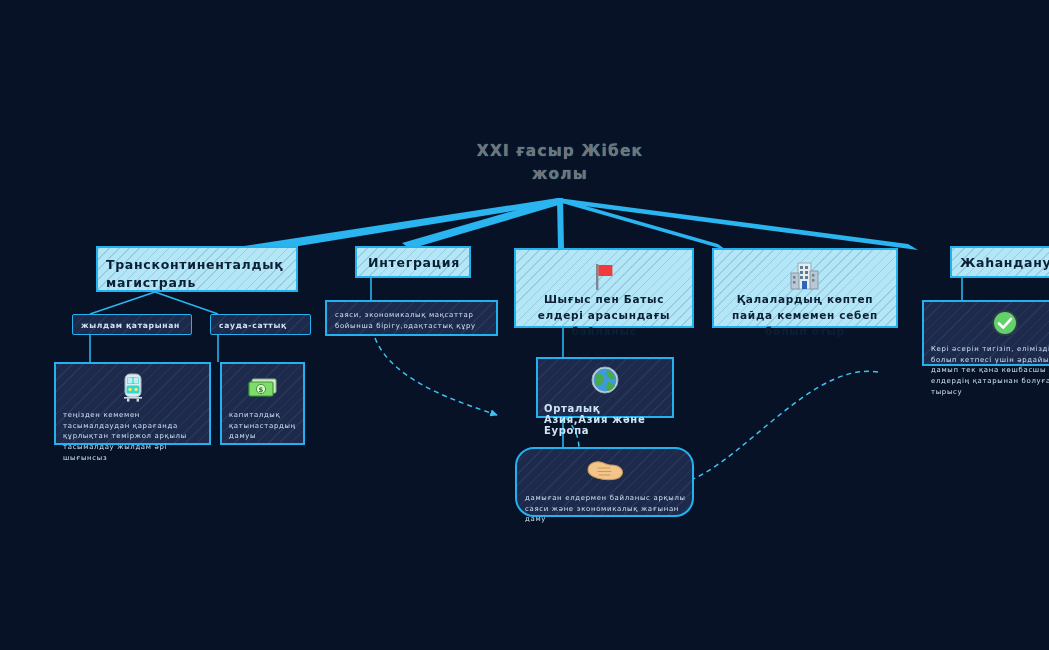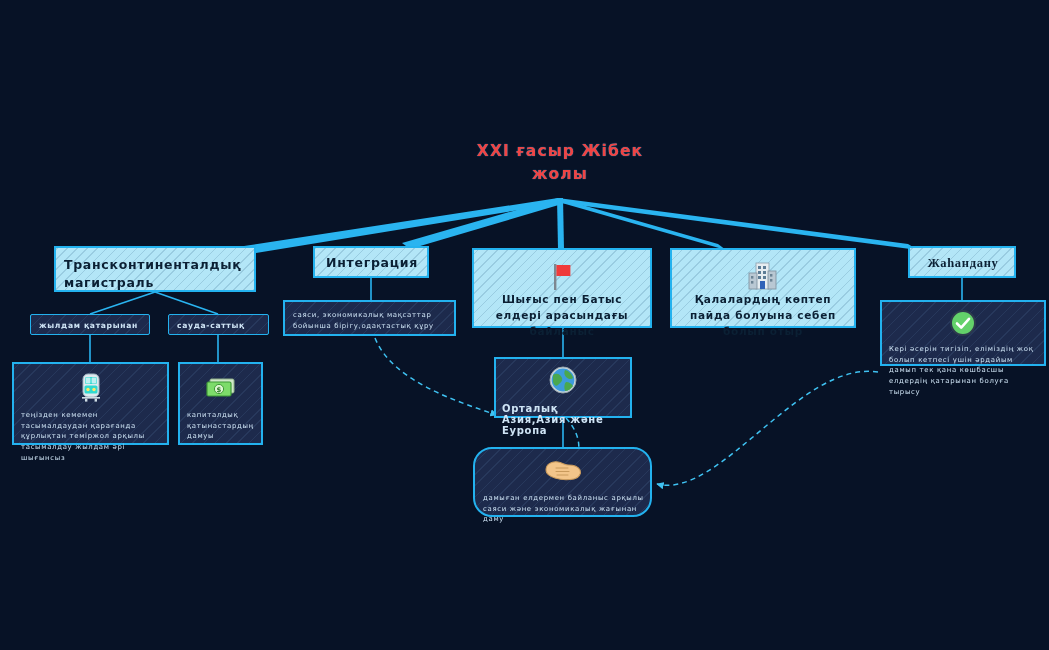"XXI ғасыр Жібек жолы" .title { color: #ef4444 -> #737373 }
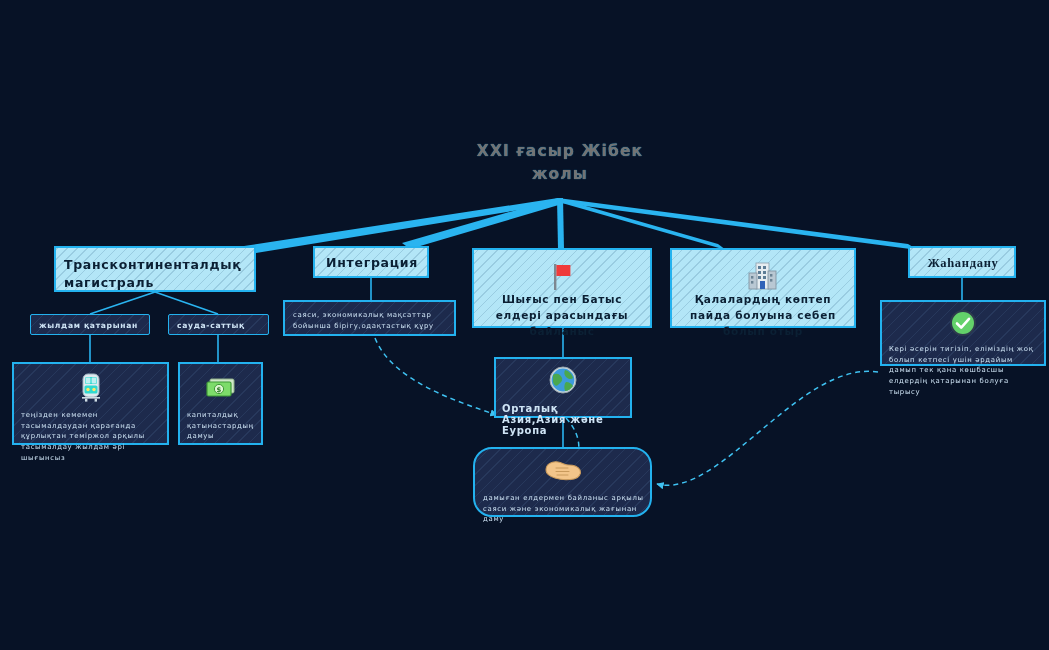"Трансконтиненталдық магистраль" .node { margin-left: none -> 42px }
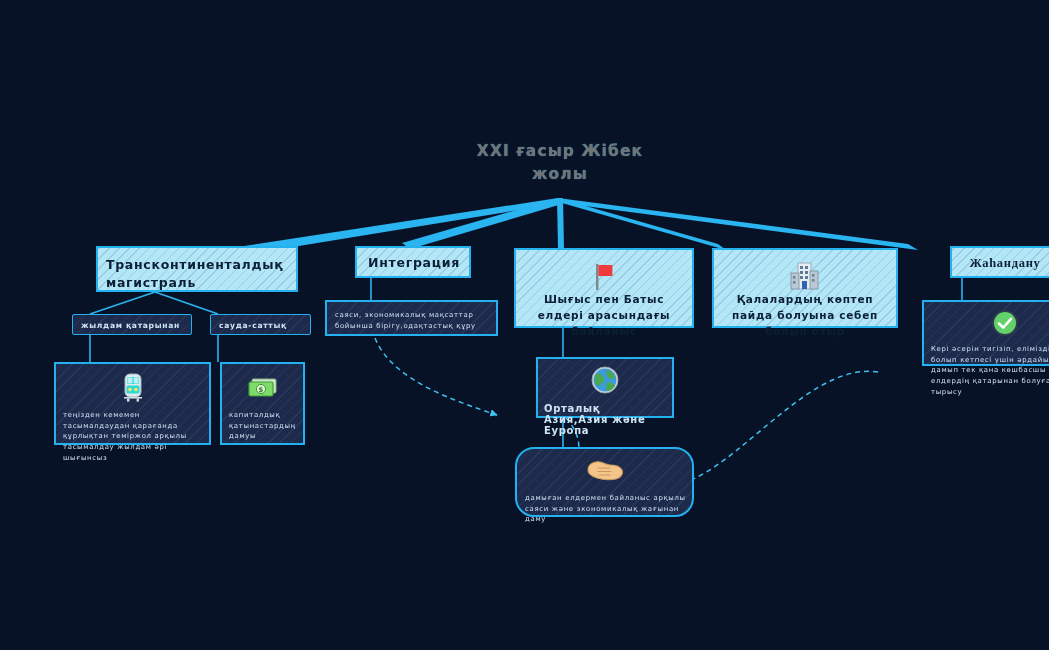"Жаһандану" #n-globalization .label { font-family: Liberation Serif, serif -> none }
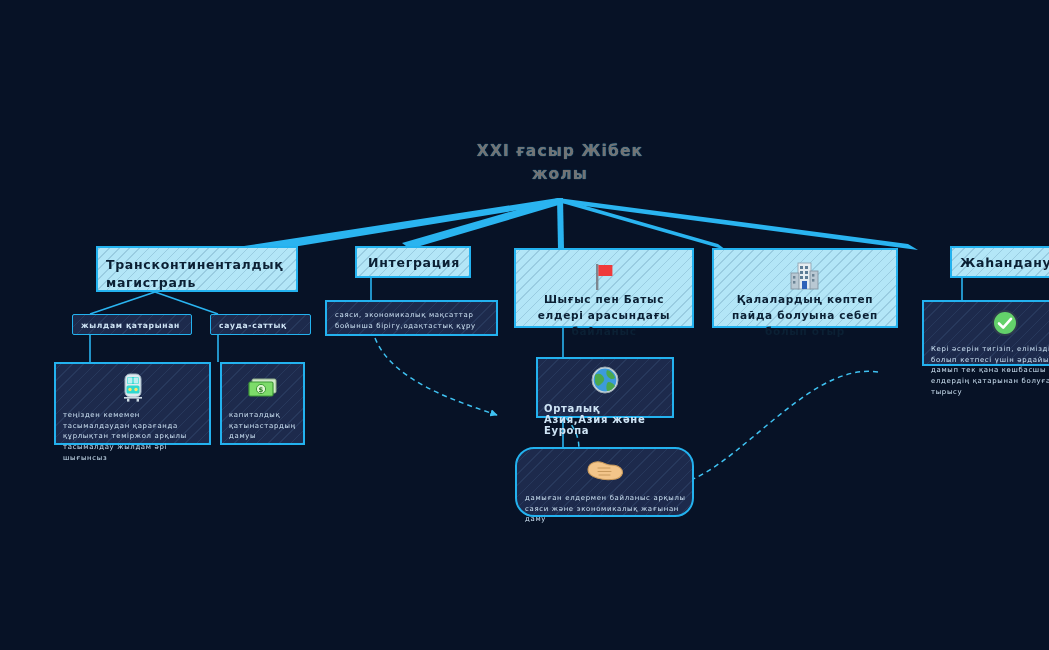"Қалалардың көптеп пайда болуына себеп" div.label { text: болуына -> кемемен }
